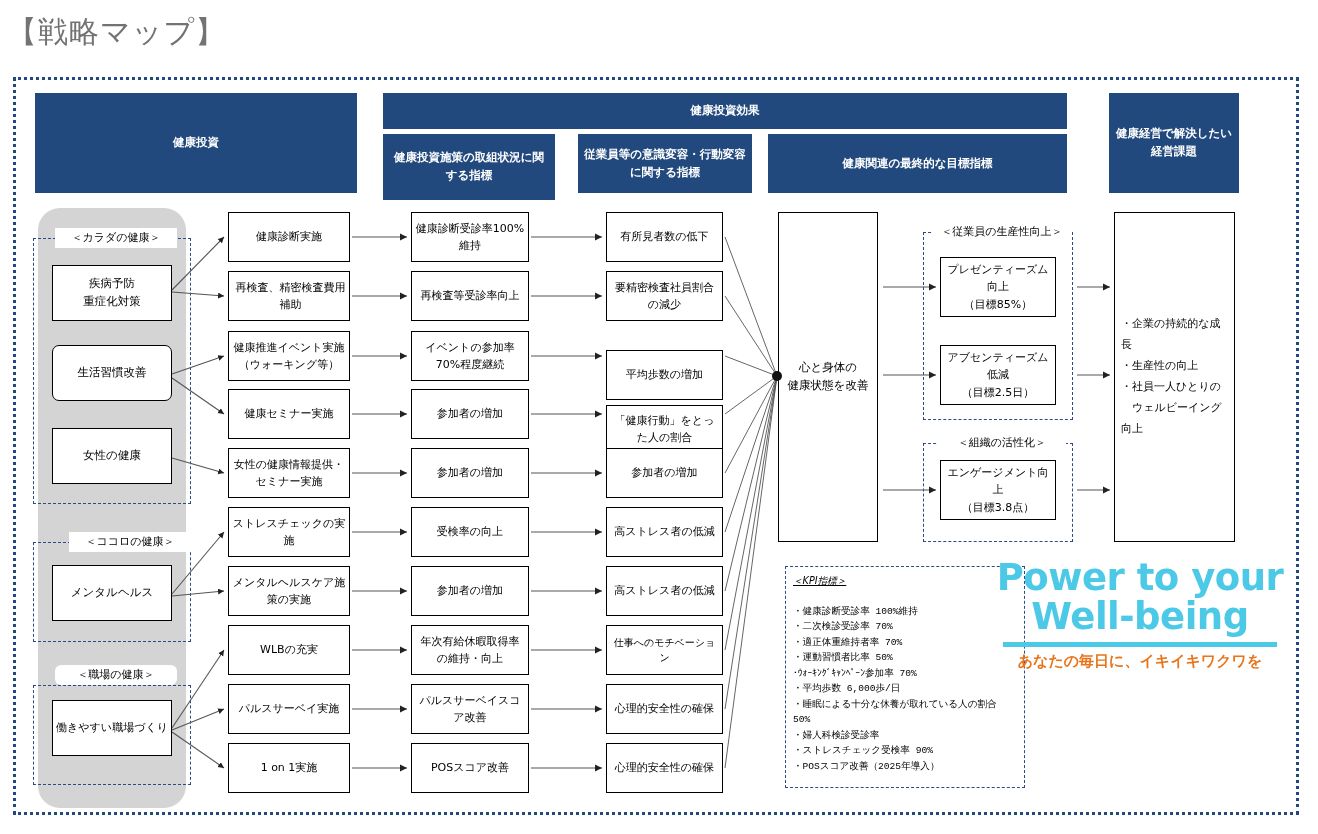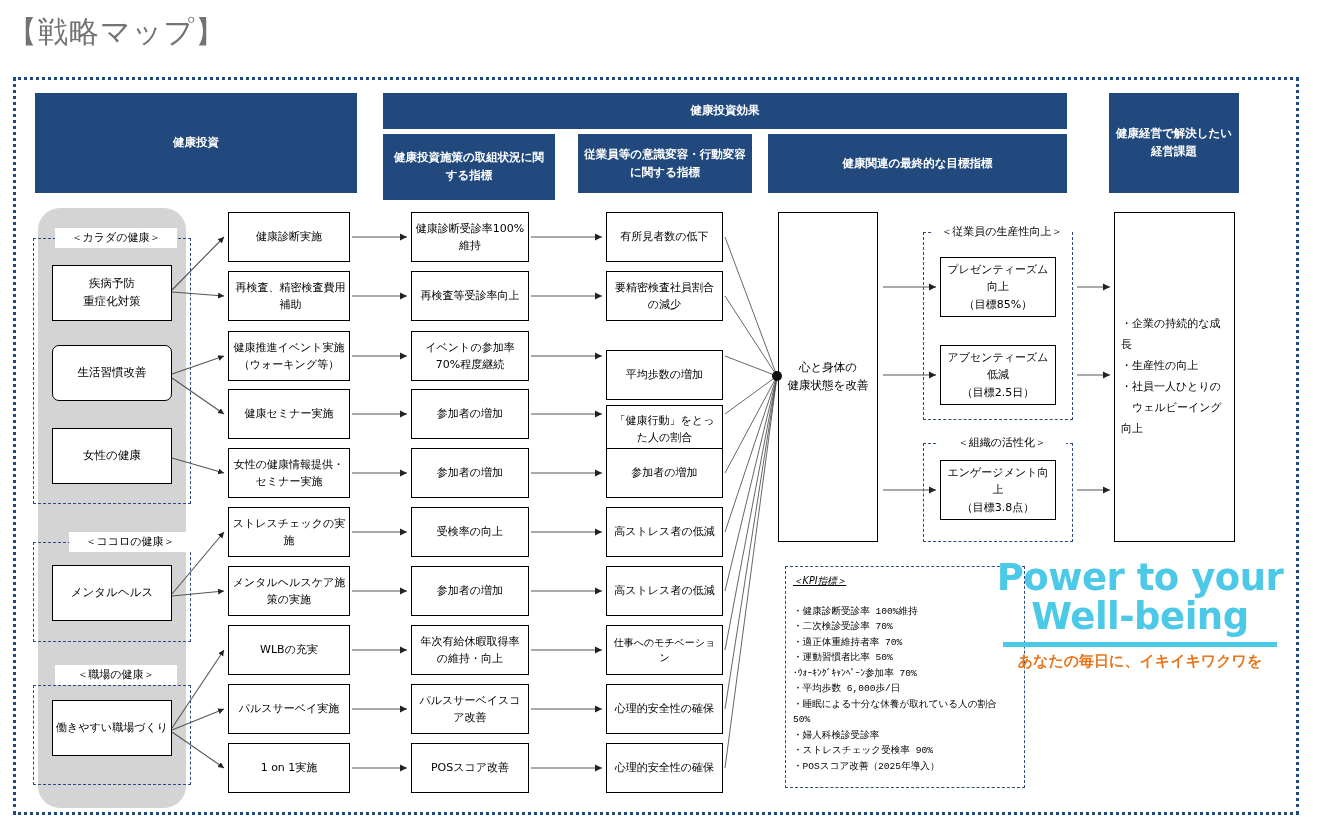"＜職場の健康＞" div.dash-label { border-radius: none -> 6px }
